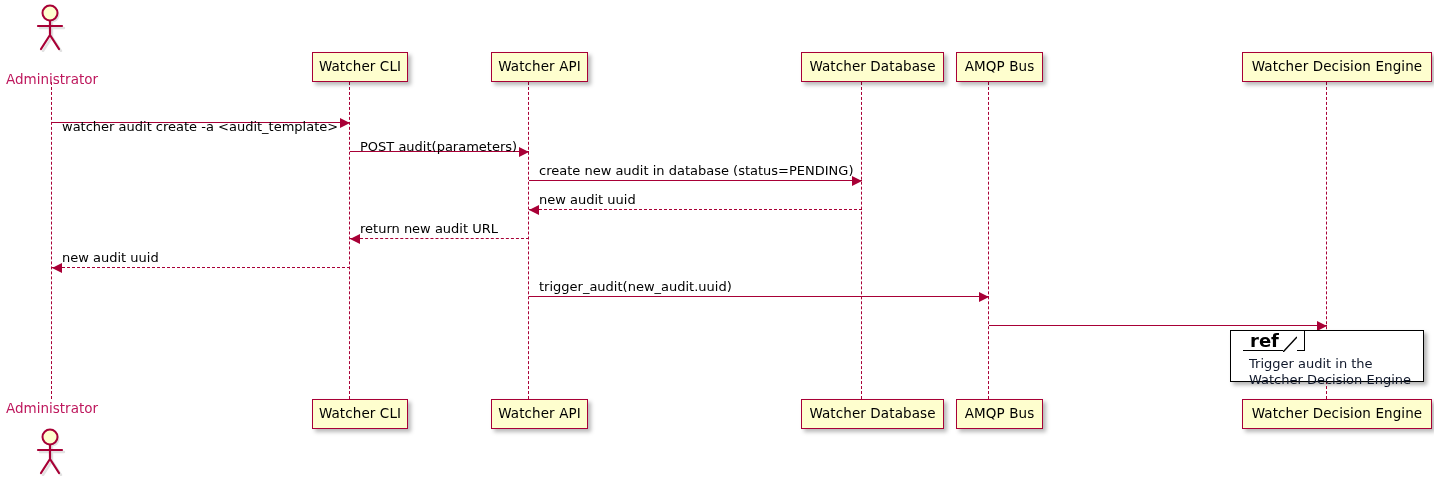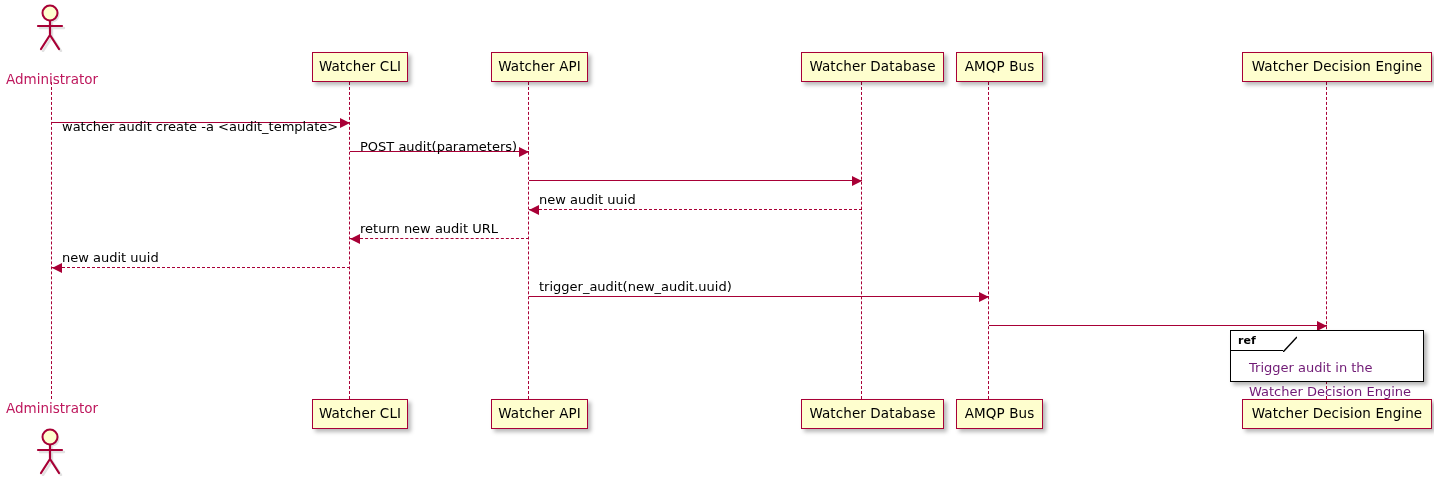"create new audit in database" div.msg-label { html: none -> <div>create new audit in database (status=PENDING)</div> }
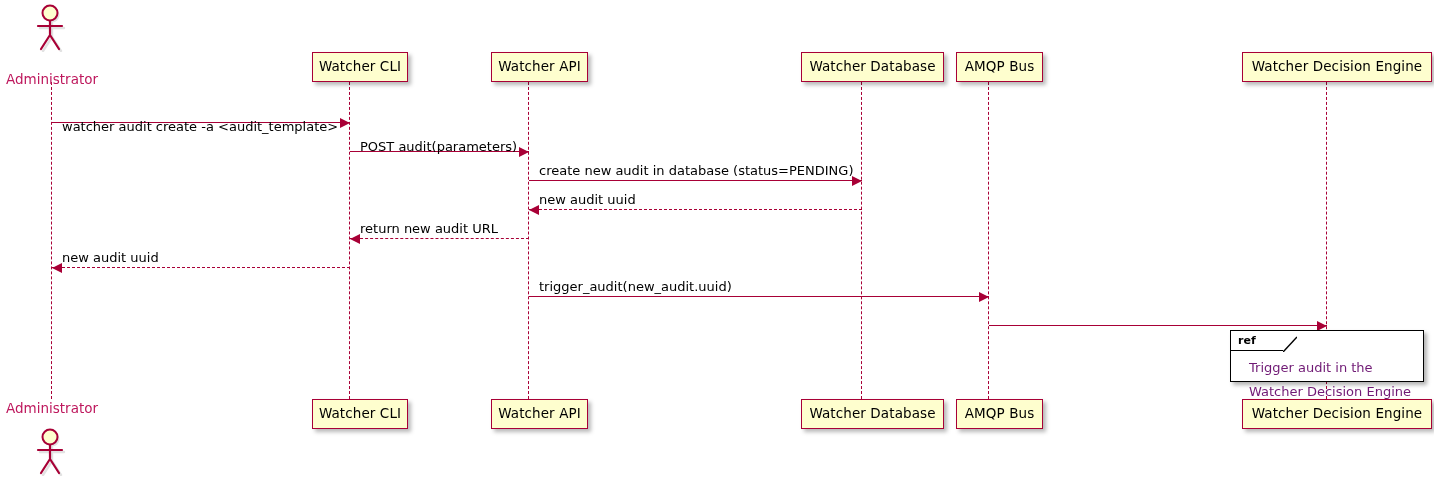"ref" .ref-tab { font-size: 11px -> 18px; left: 0 -> 12px }
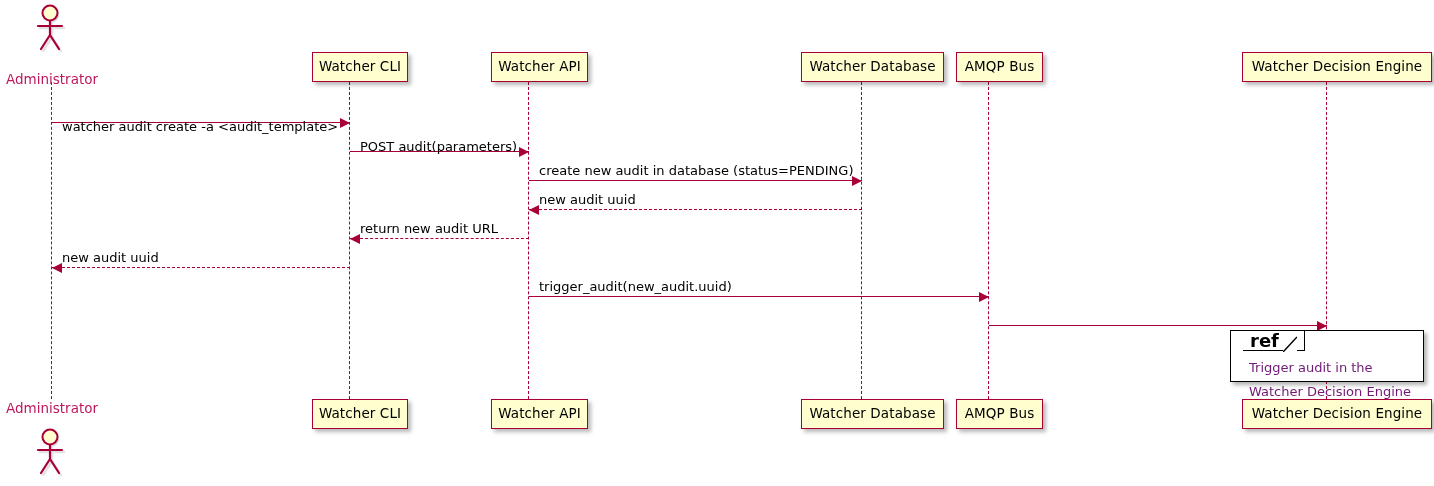"Trigger audit in the" .ref-body { color: #701a75 -> #0f172a; line-height: 24px -> 16px }
